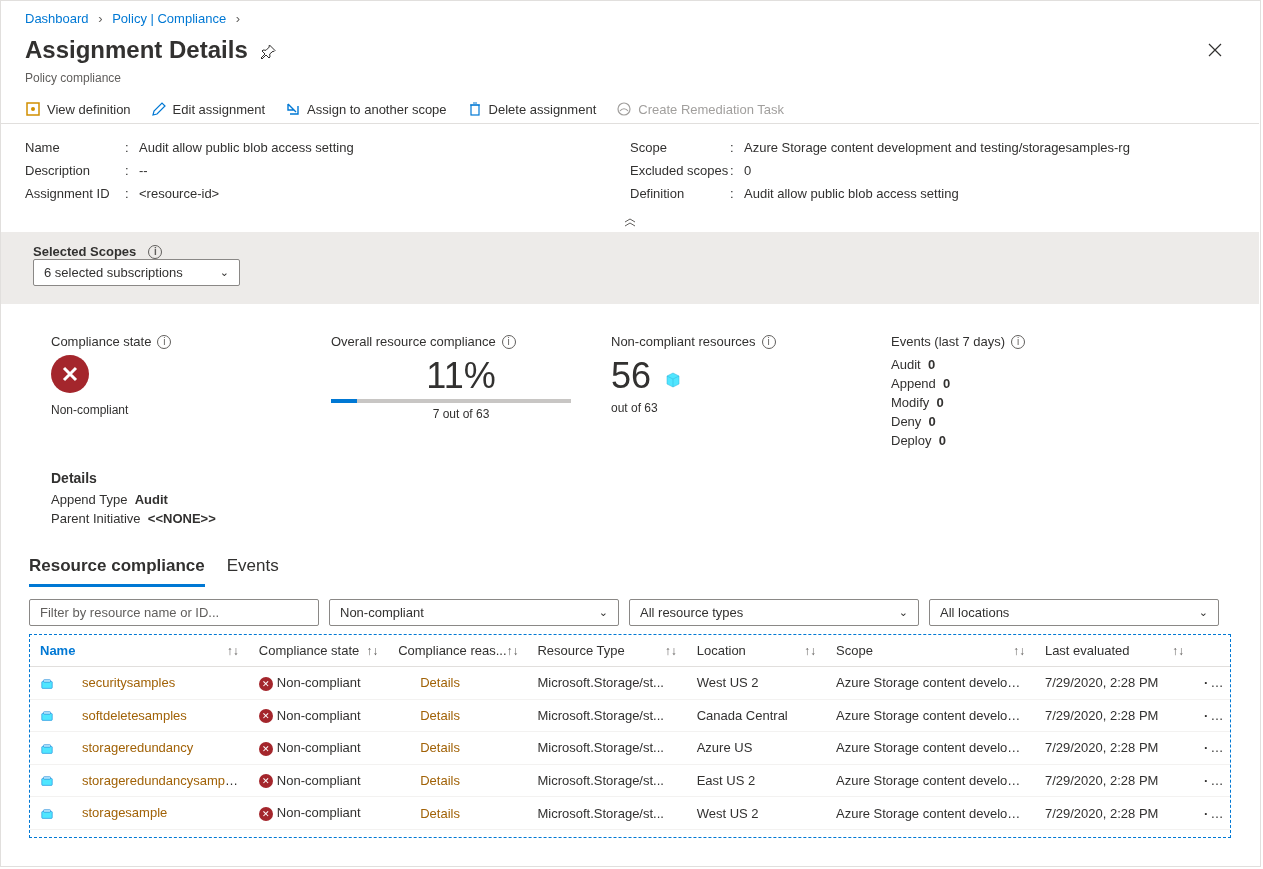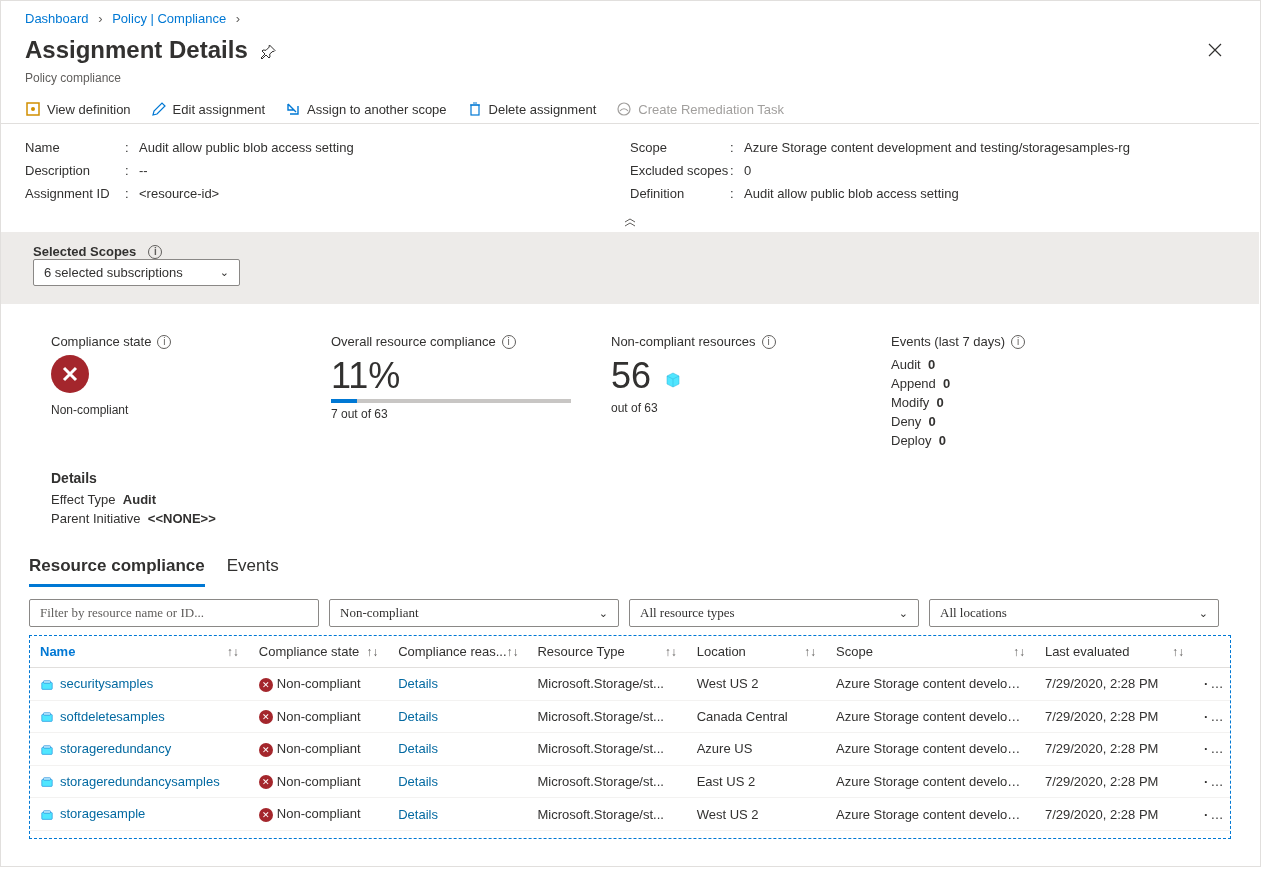"Overall resource compliance" .stat.w2 { text-align: none -> center }
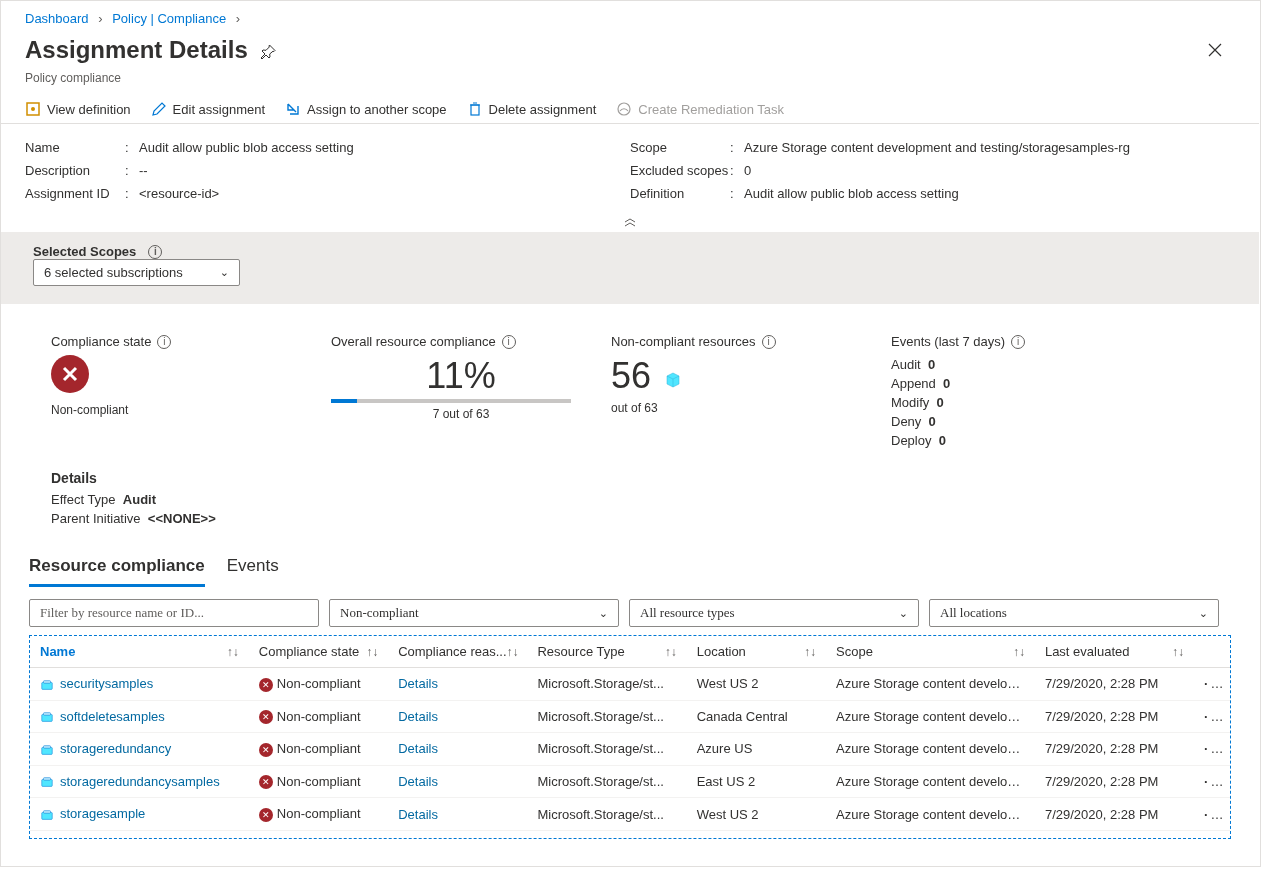"Effect Type" span { text: Effect -> Append }
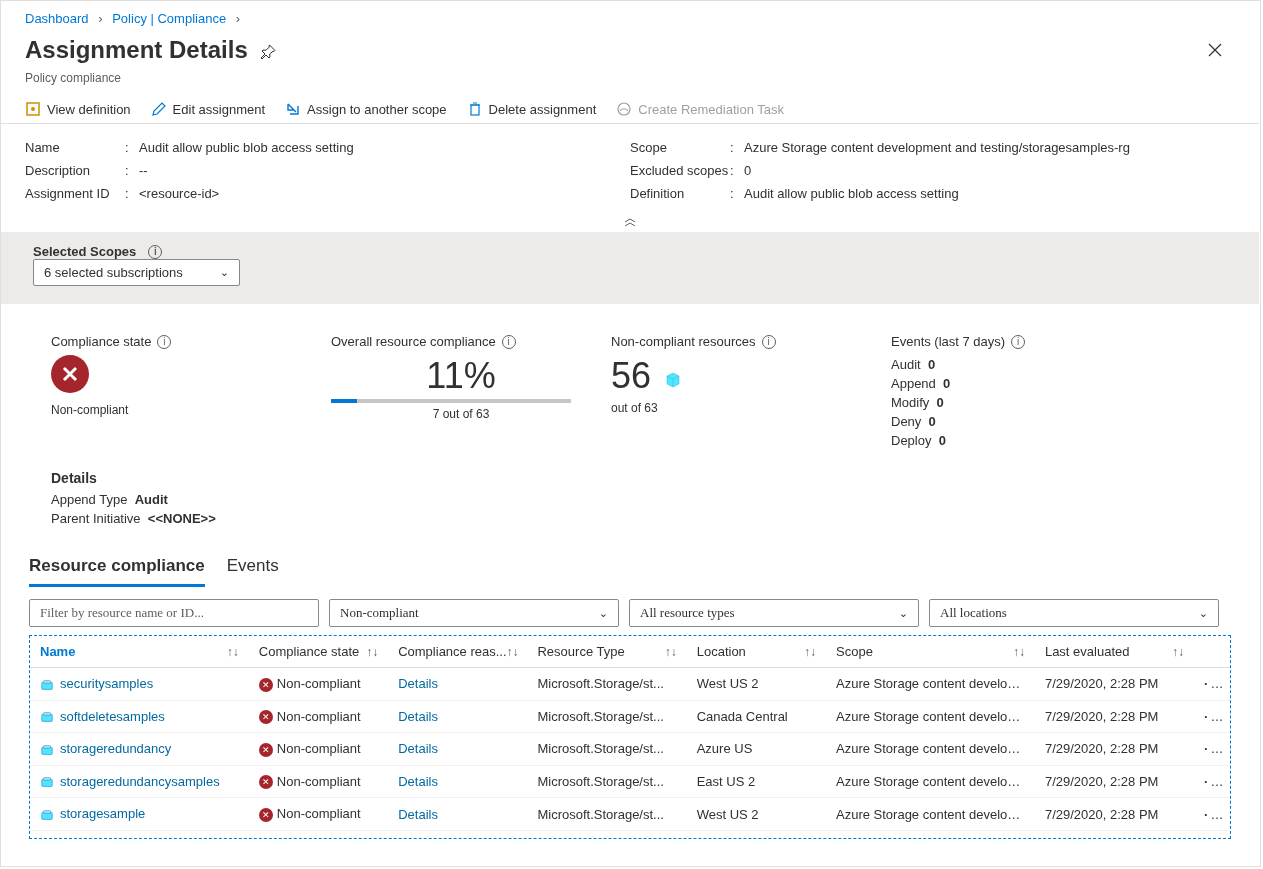"Filter by resource name or" .filters { font-family: Liberation Serif, serif -> none }
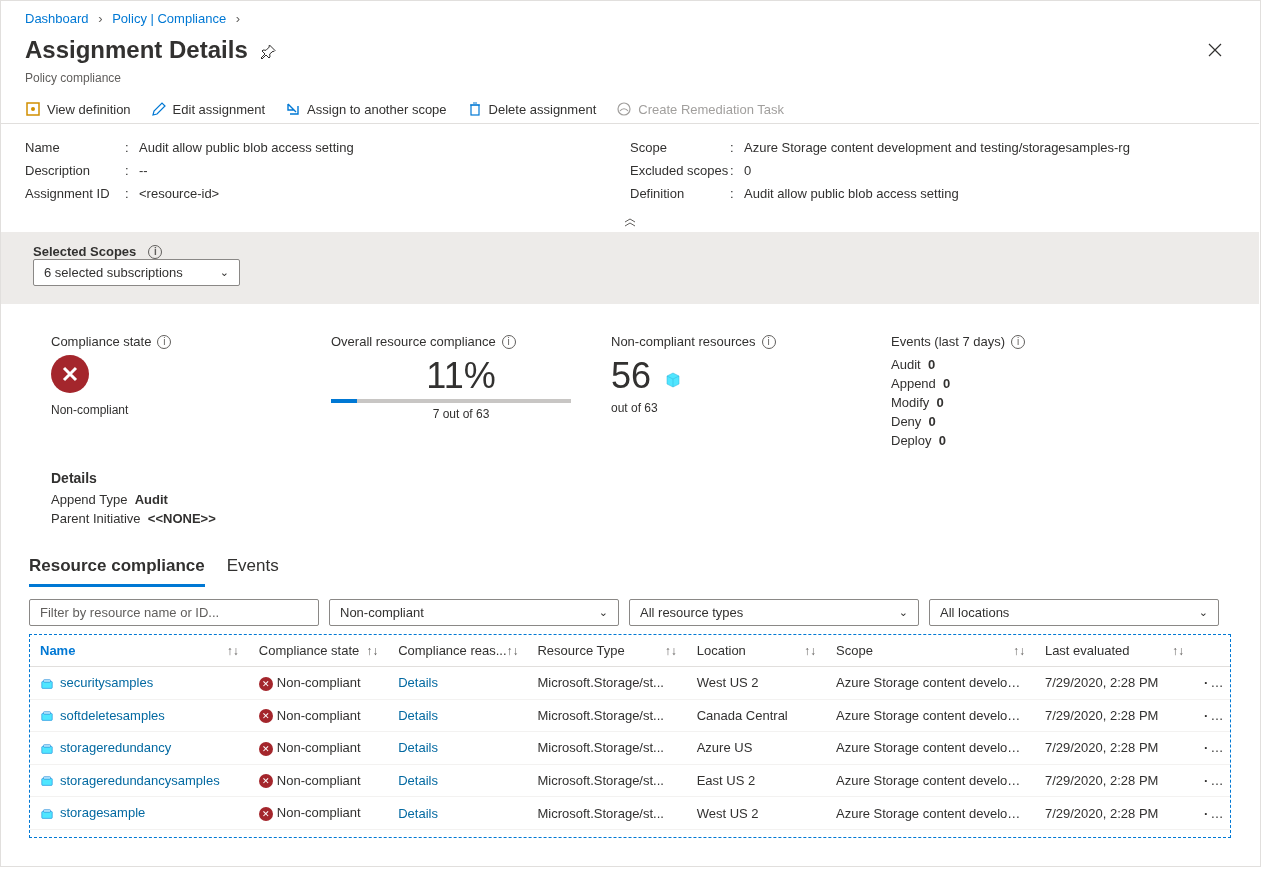"securitysamples" .td a { color: #0369a1 -> #a16207; margin-left: none -> 22px }
